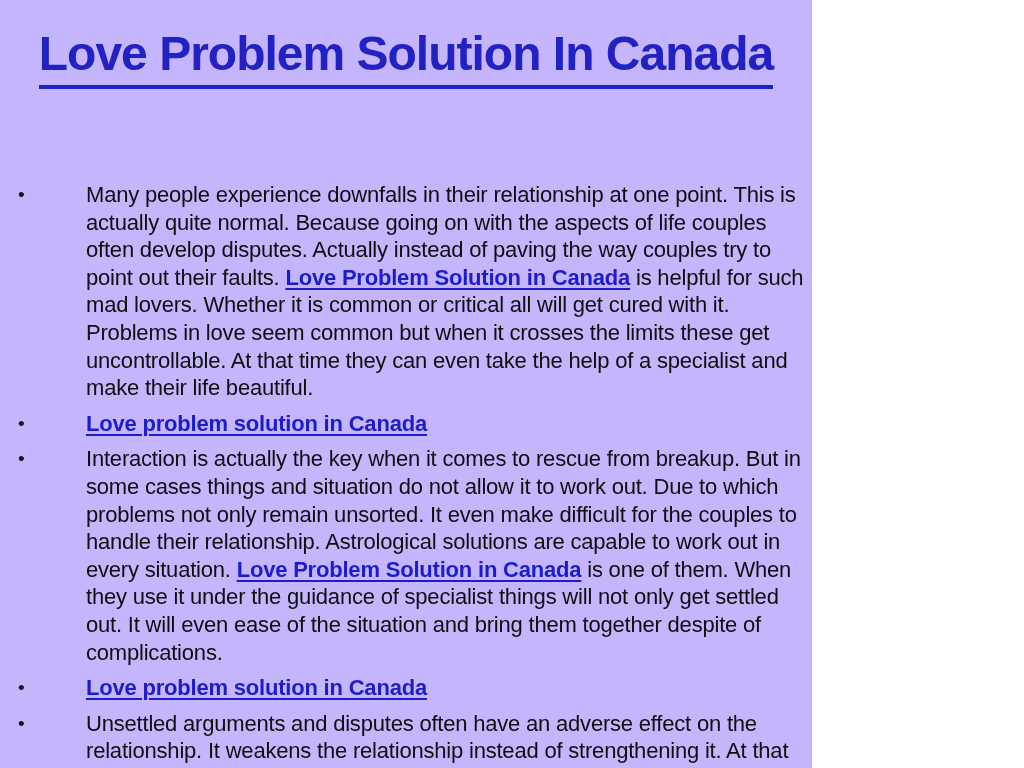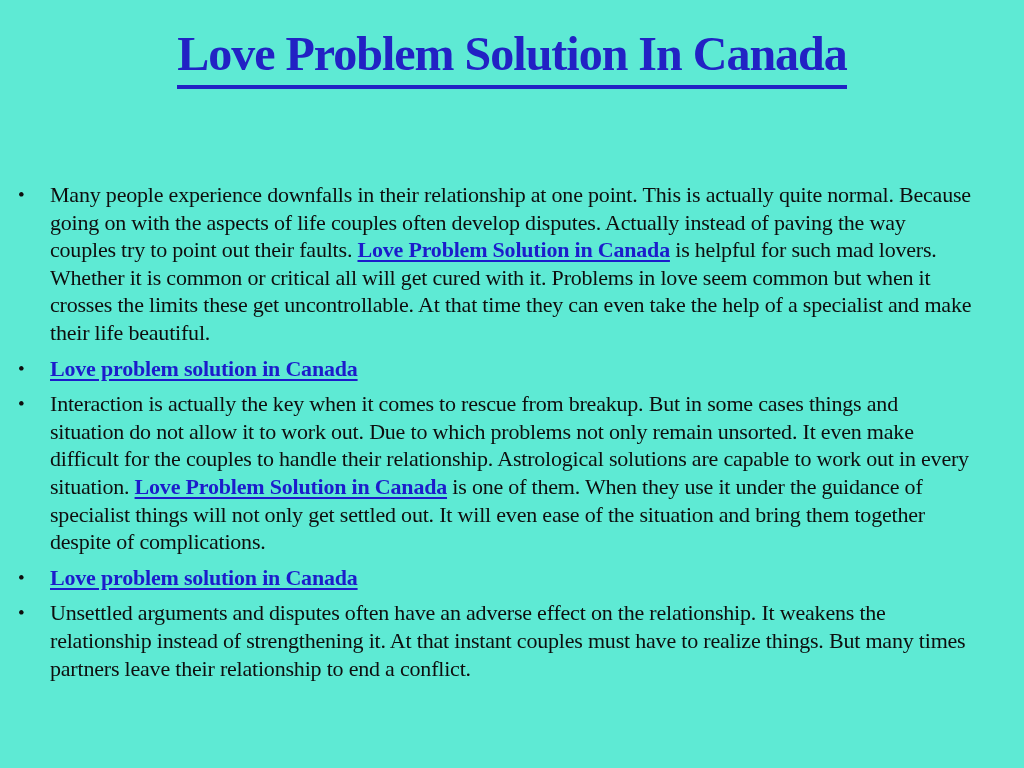"Love Problem Solution In Canada" .slide { background: #5eead4 -> #c4b5fd; font-family: Liberation Serif, serif -> none; width: 1024px -> 812px }
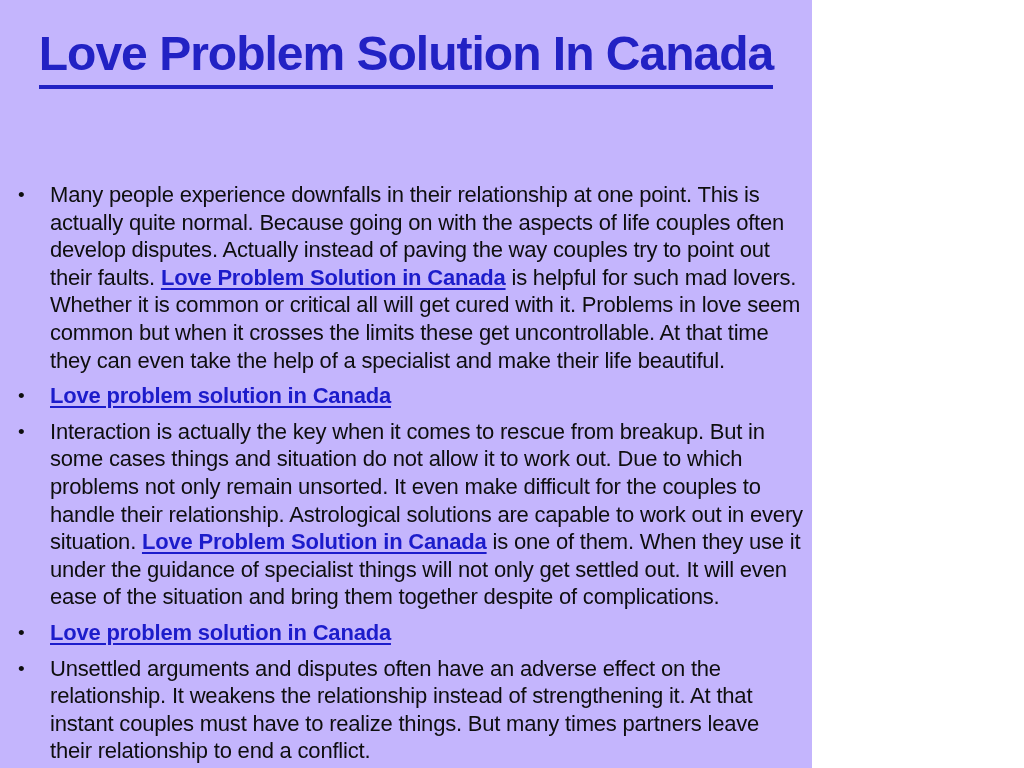"Many people experience downfalls in" .bullet-content { margin-left: none -> 36px }
